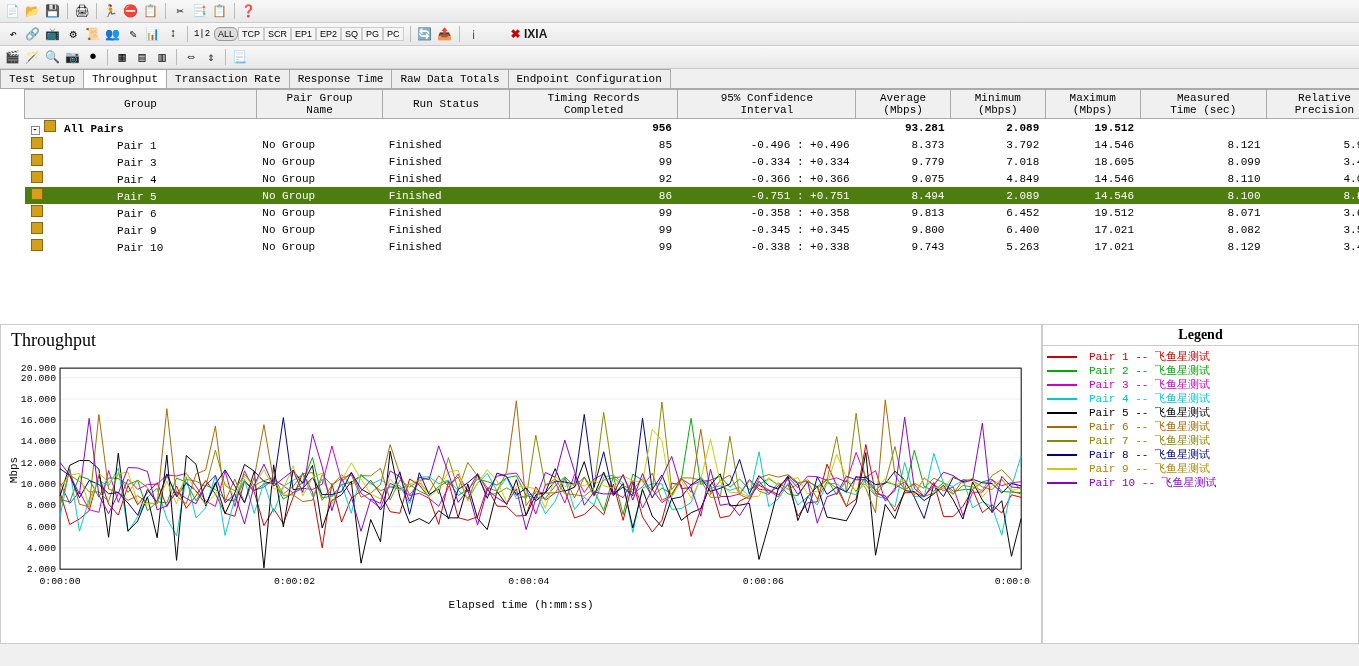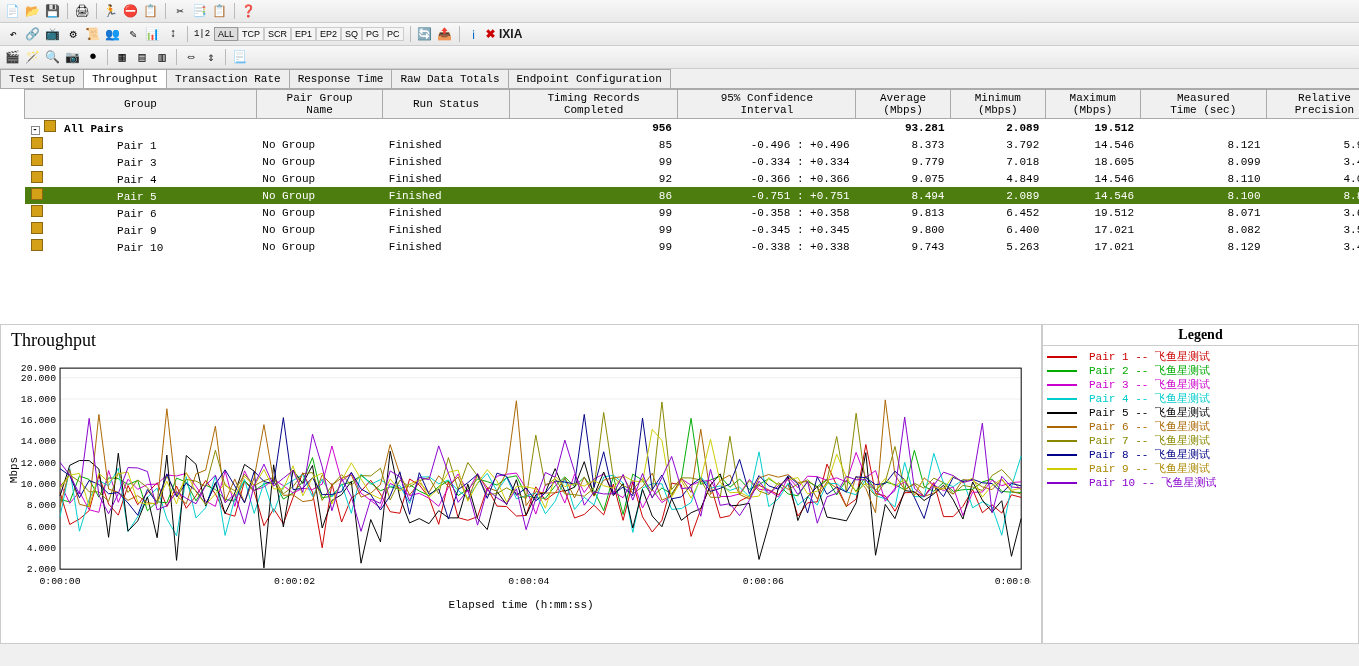"ALL" .toolbar-btn.active { border-radius: none -> 6px }
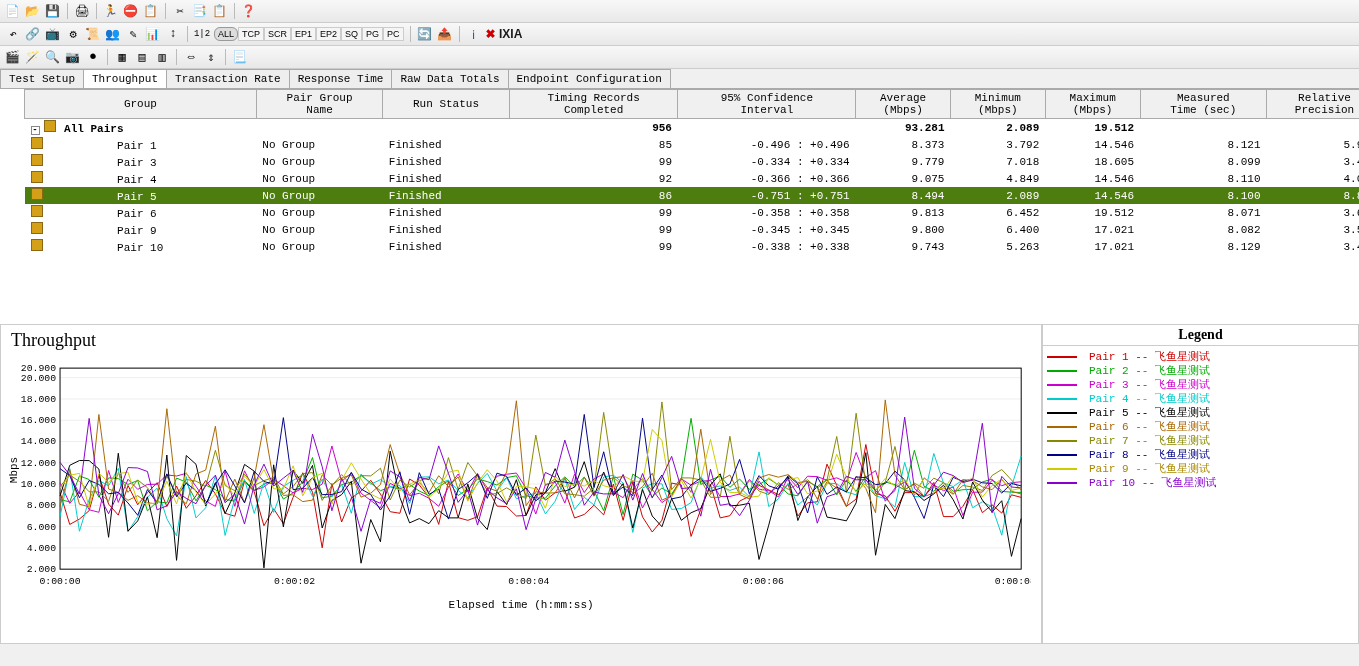"✖ IXIA" .ixia-logo { margin-left: 0 -> 25px }
